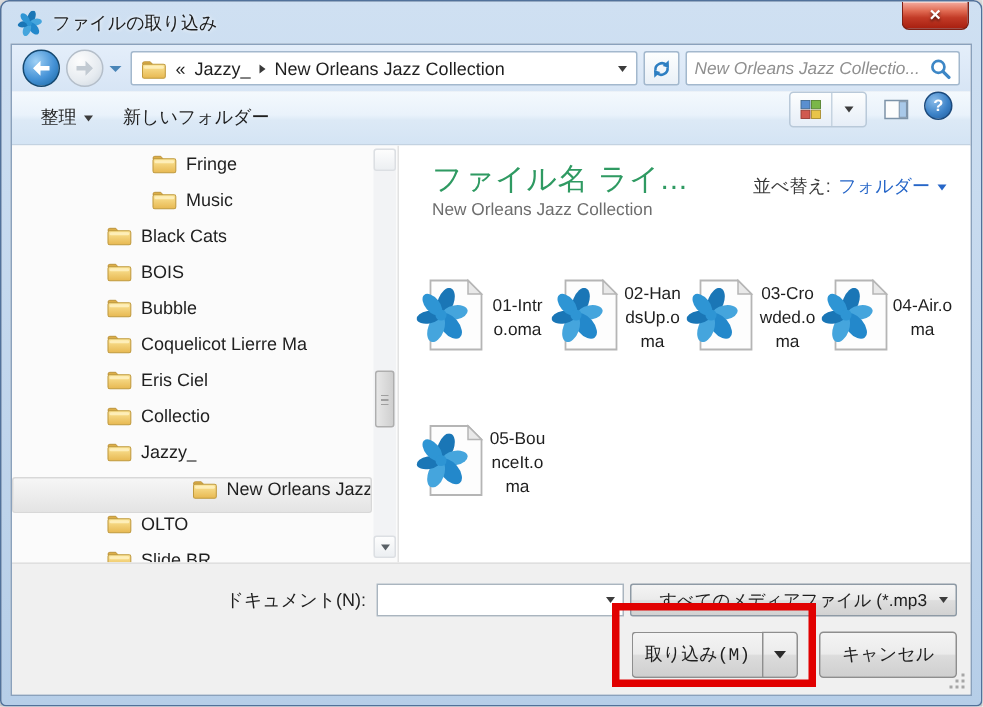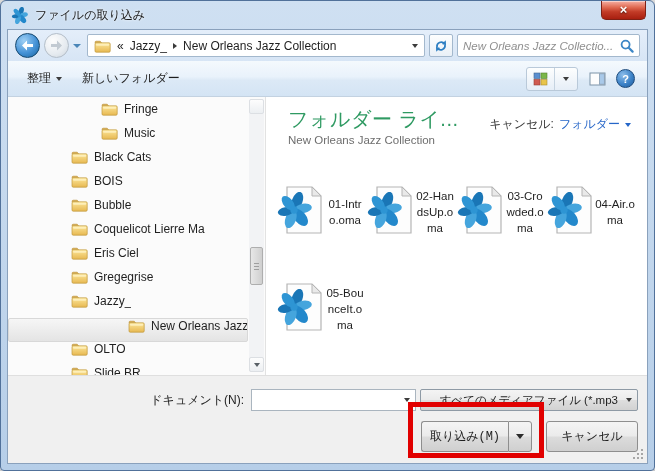"整理" .toolbar { align-items: center -> none }
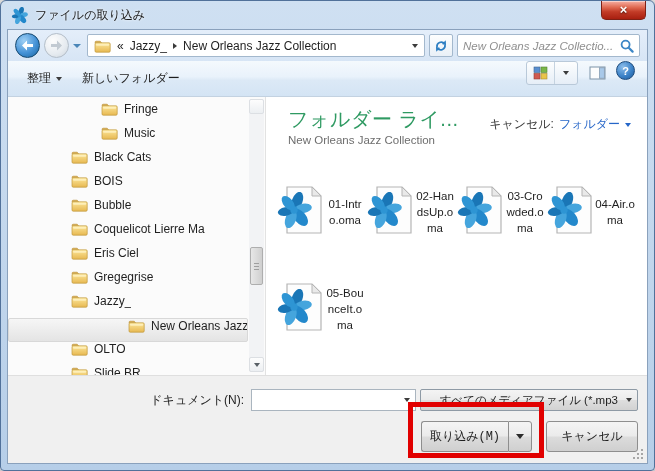"フォルダー ライ..." div.lib-title { text: ォルダー -> ァイル名 }
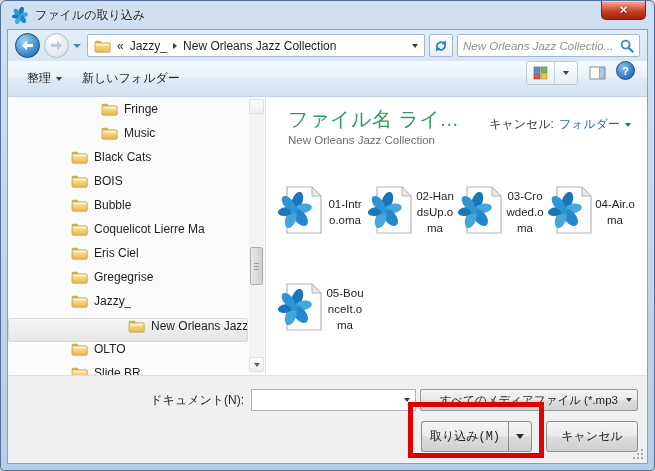"キャンセル:" span.sort-label { text: キャンセル -> 並べ替え }
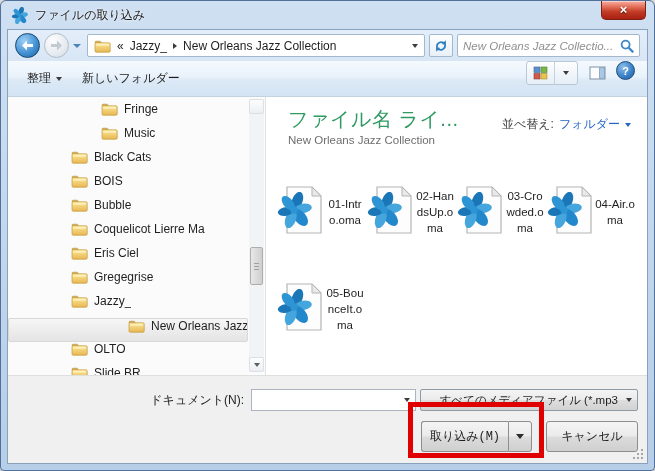"Gregegrise" span.tlabel { text: Gregegrise -> Collectio }
